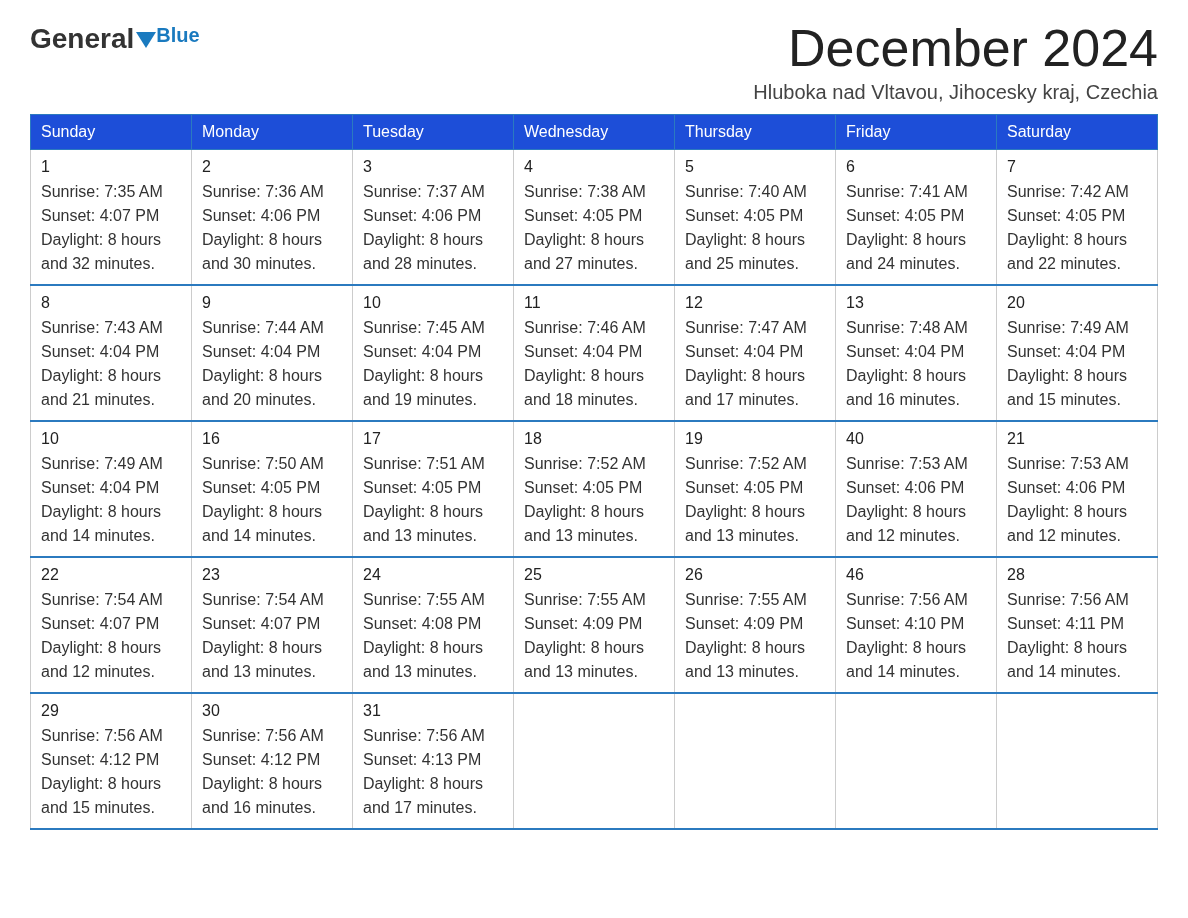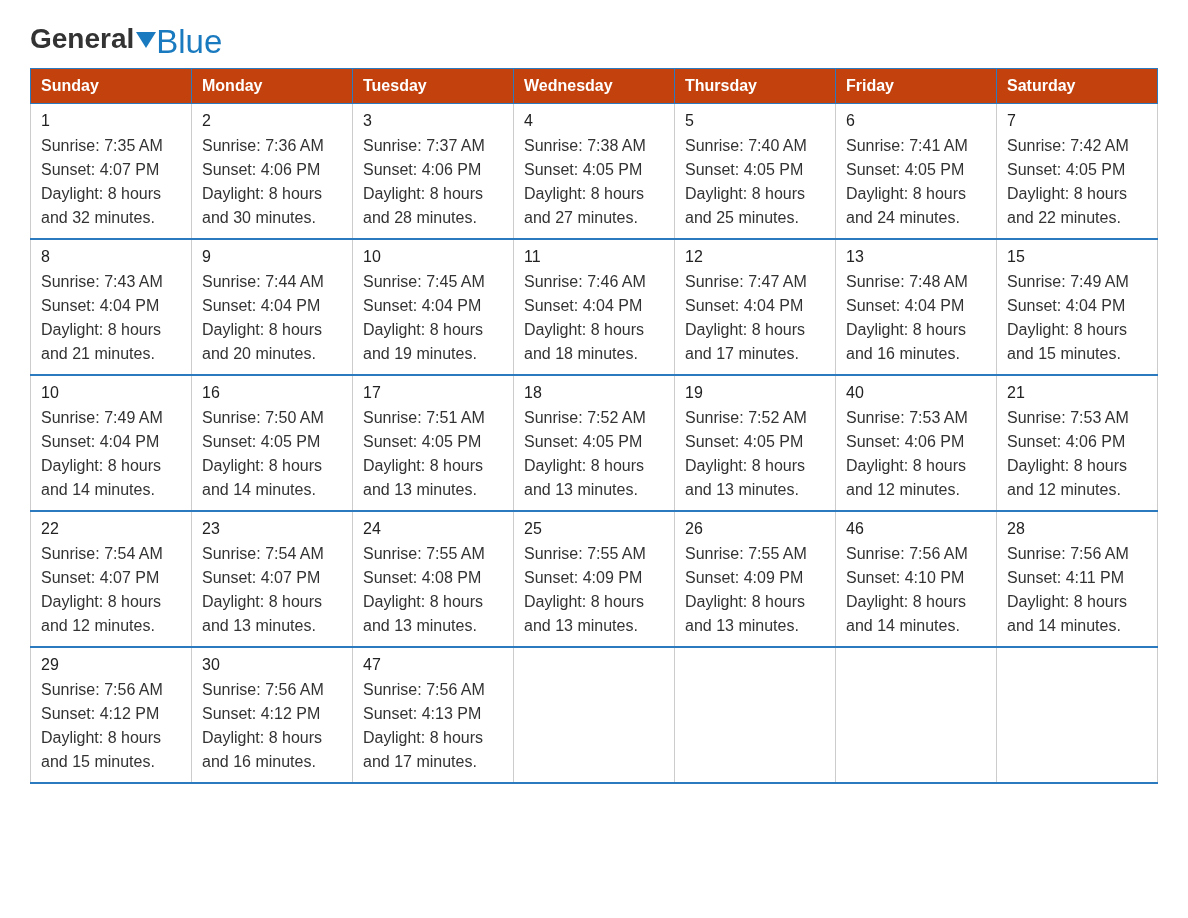"Blue" .logo-blue { font-size: 33px -> 20px; font-weight: normal -> bold }
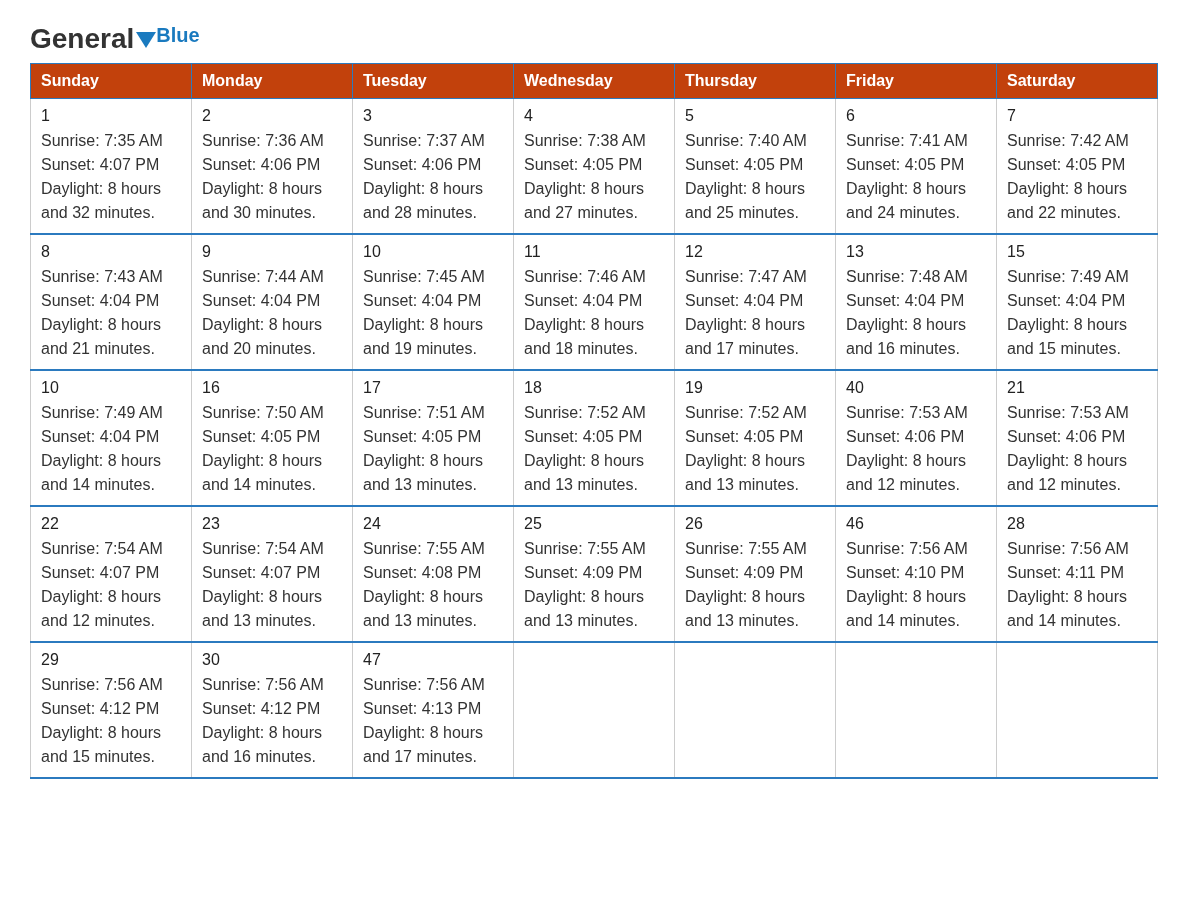"December 2024" div.title-section { html: none -> <div> <div>December 2024</div> <div>Hluboka nad Vltavou, Jihocesky kraj, Czechia</div> </div> }
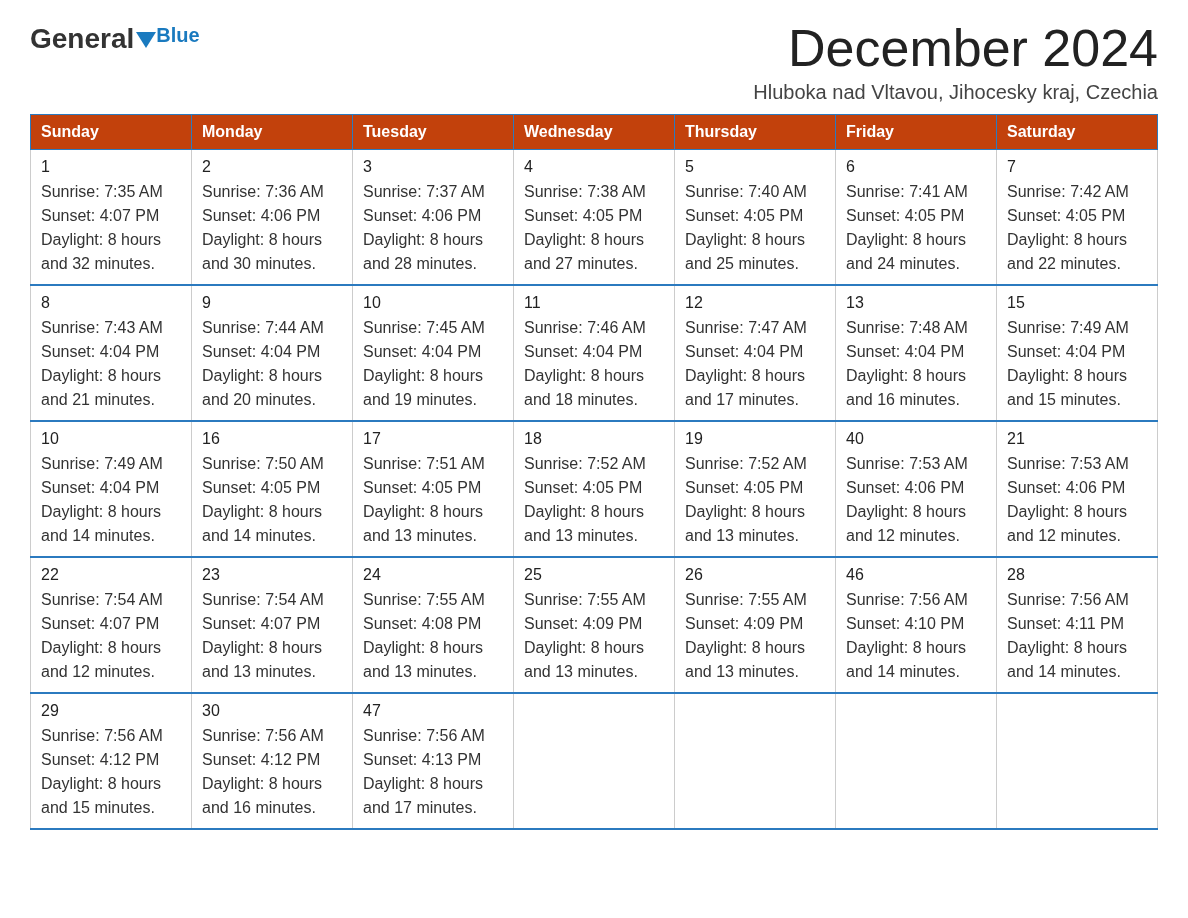"Sunday" thead th { background-color: #c2410c -> #1d4ed8; font-weight: bold -> normal }
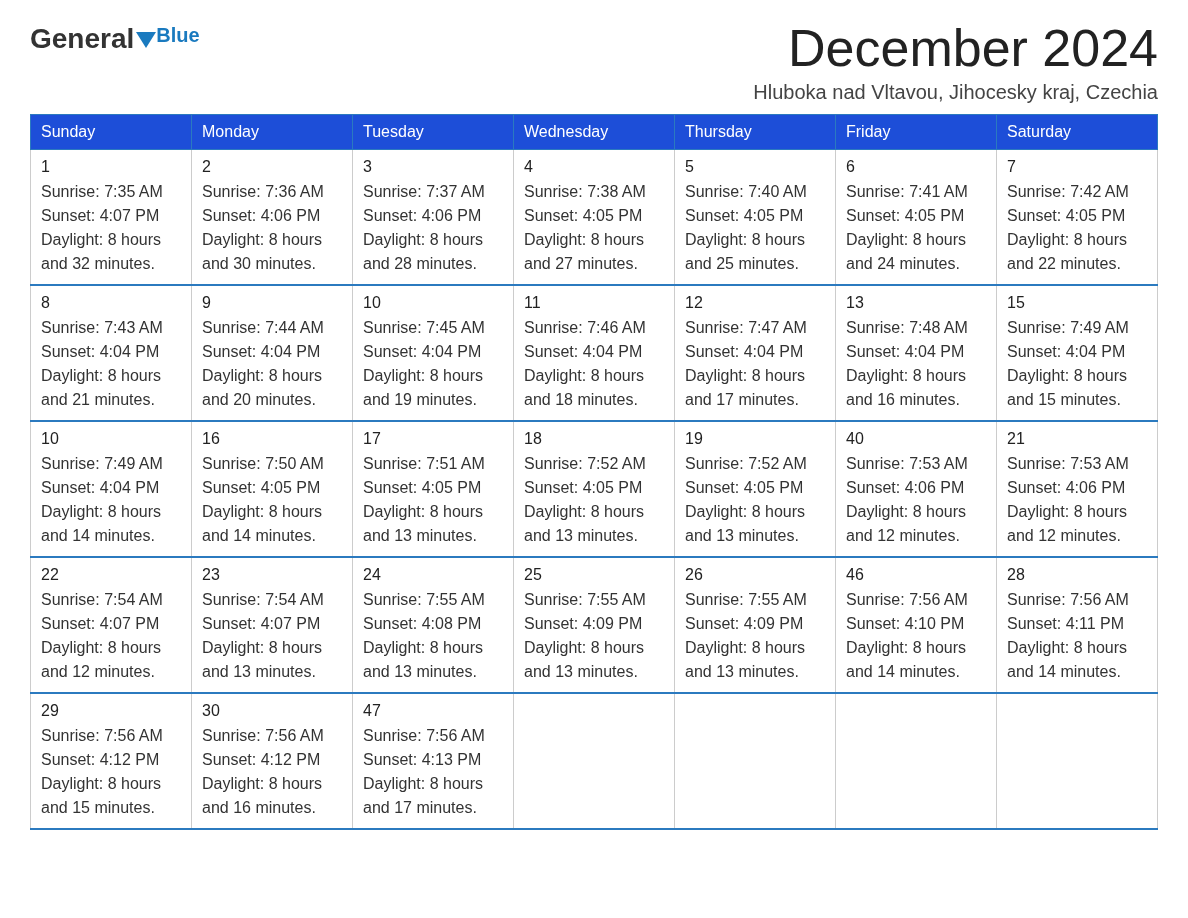"15" span.day-number { text: 15 -> 20 }
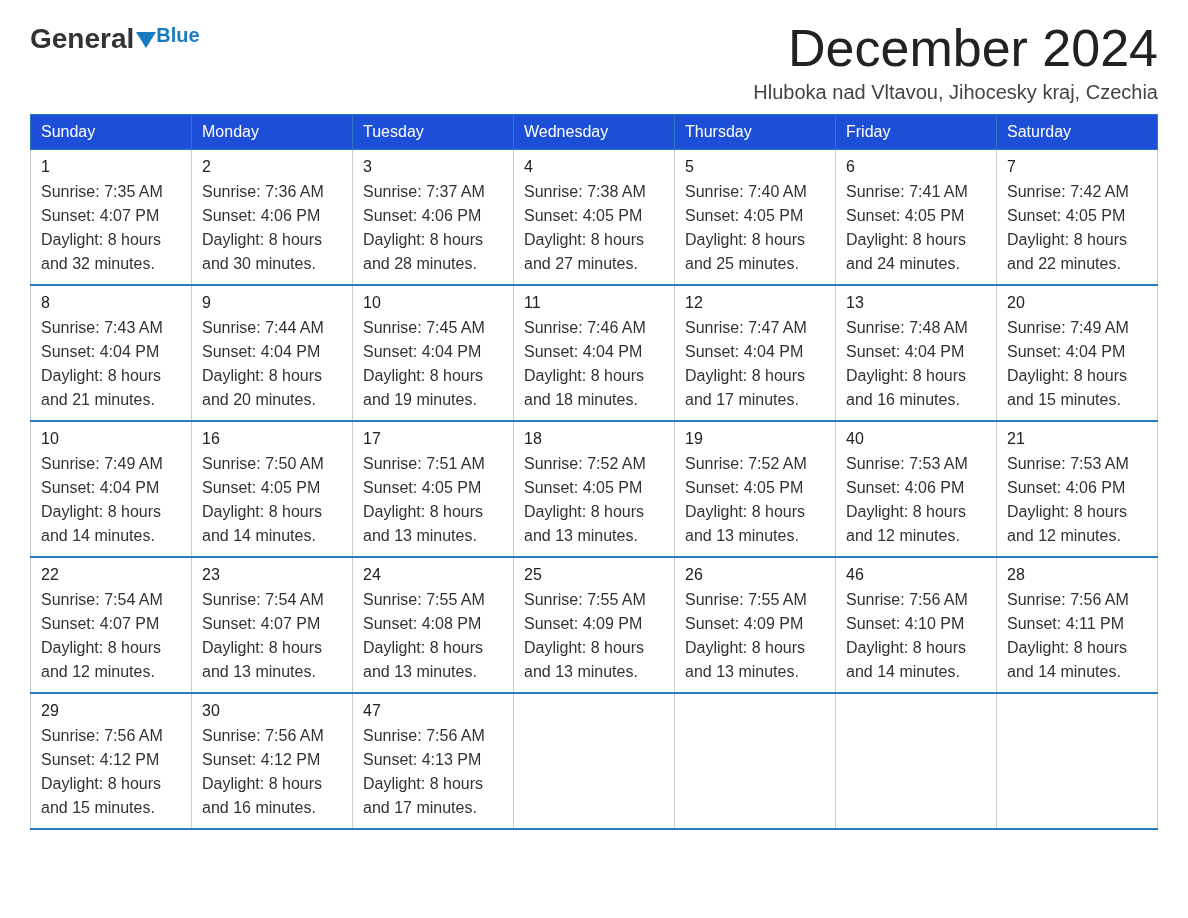"47" span.day-number { text: 47 -> 31 }
